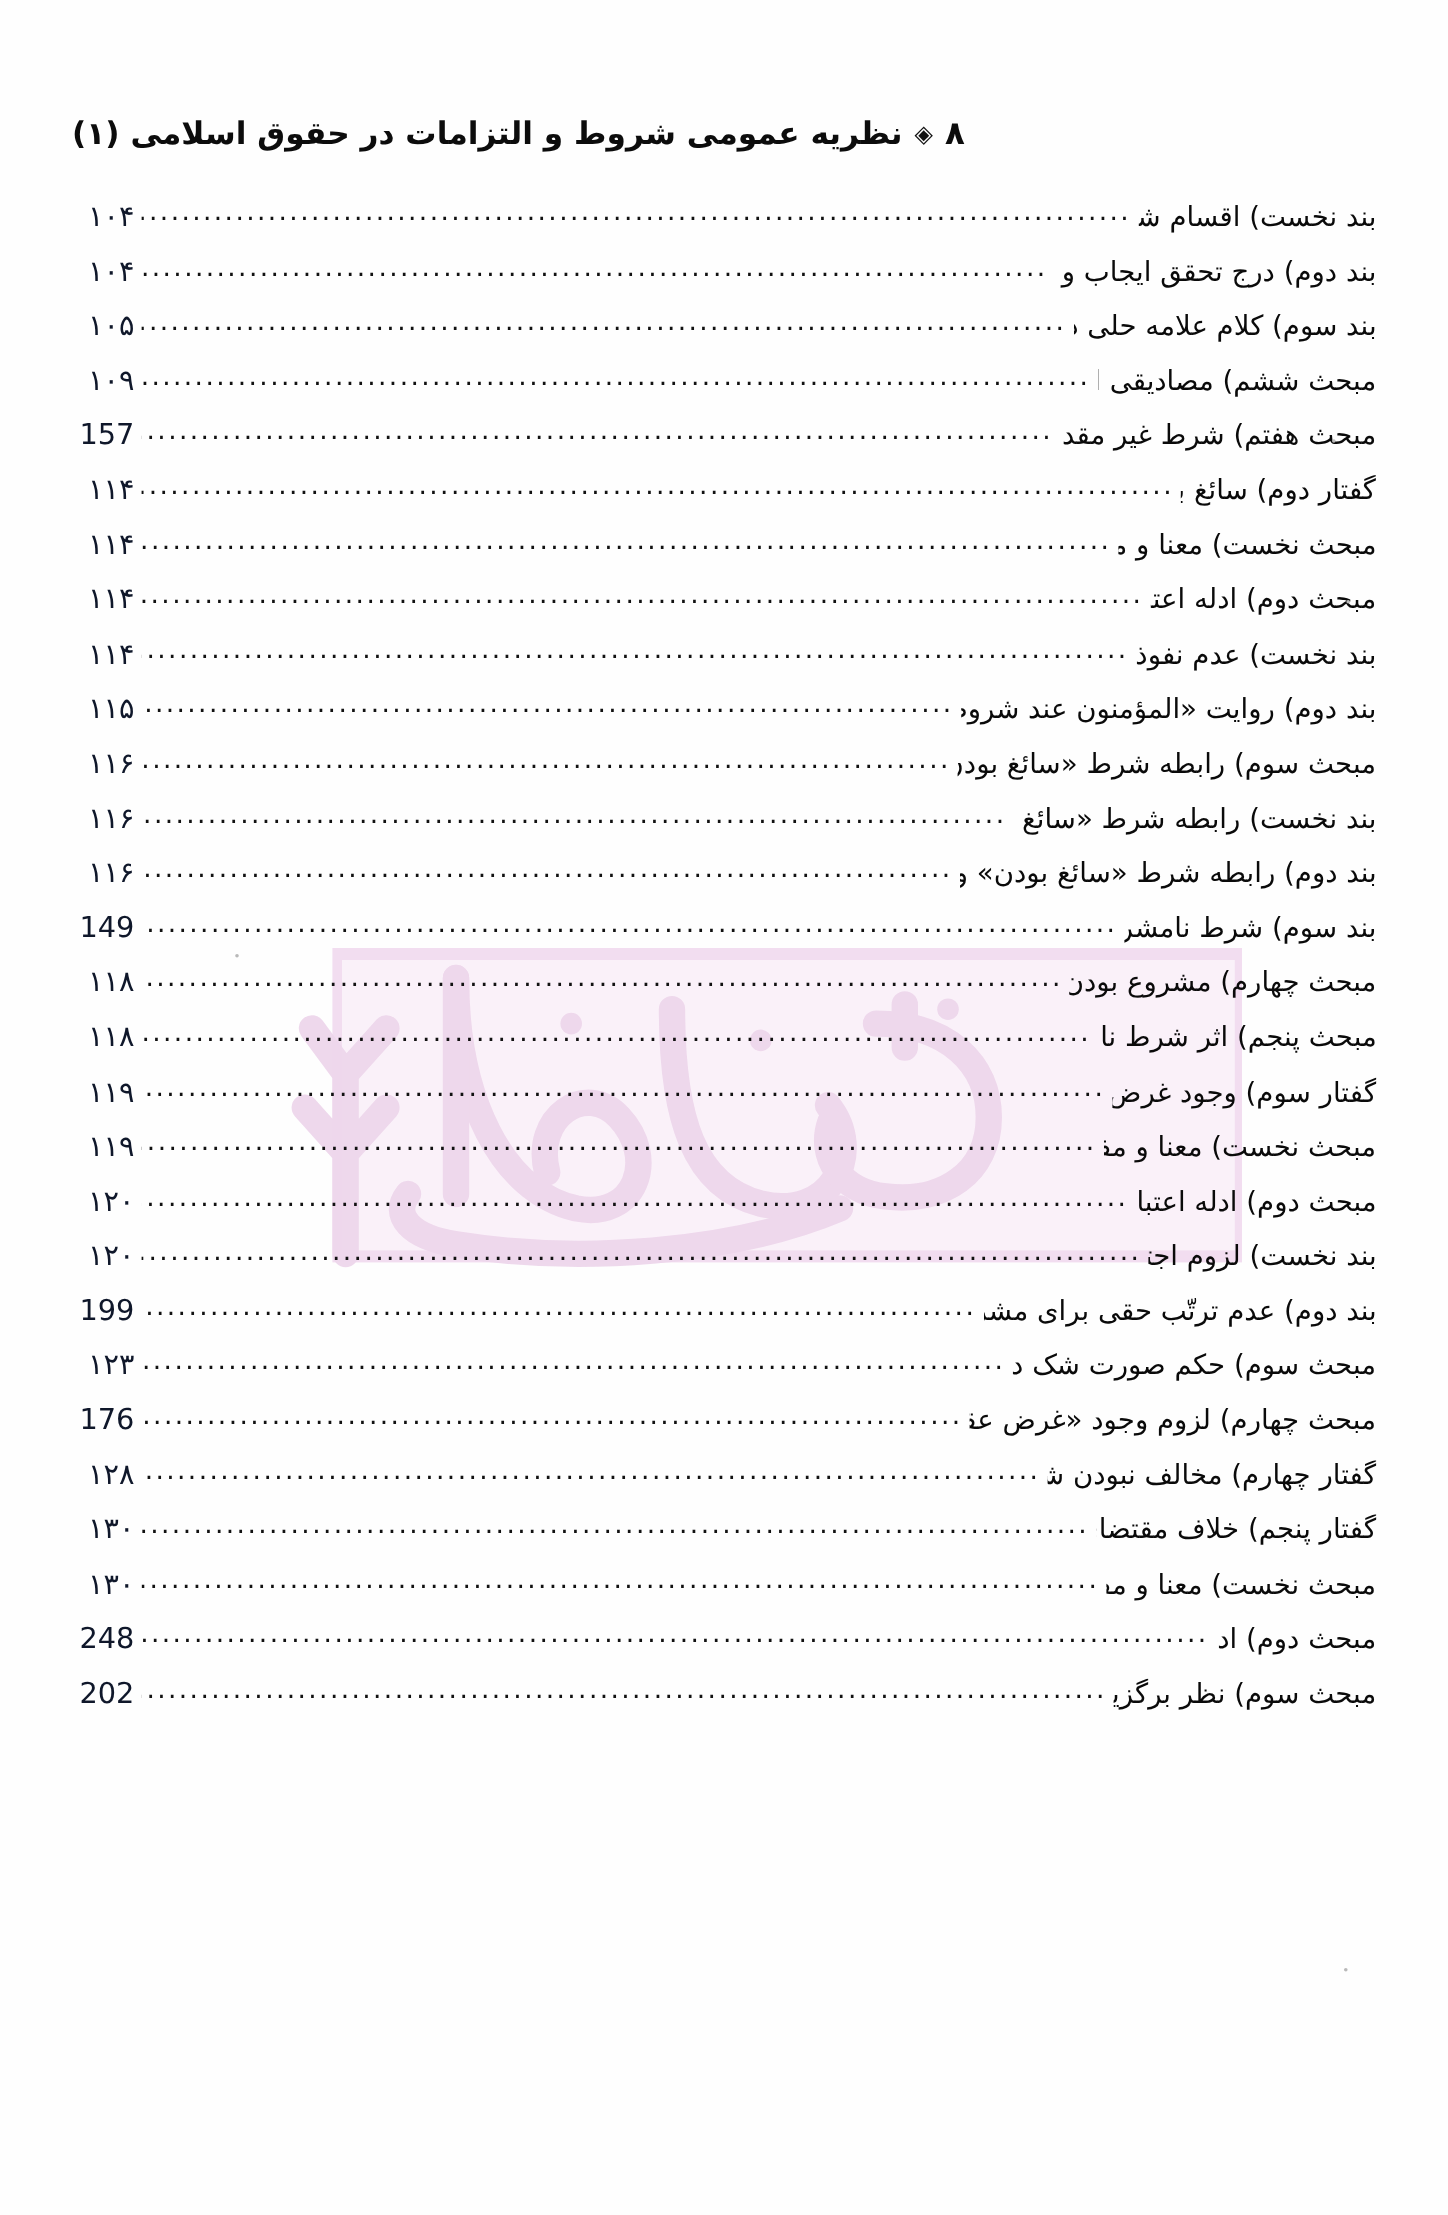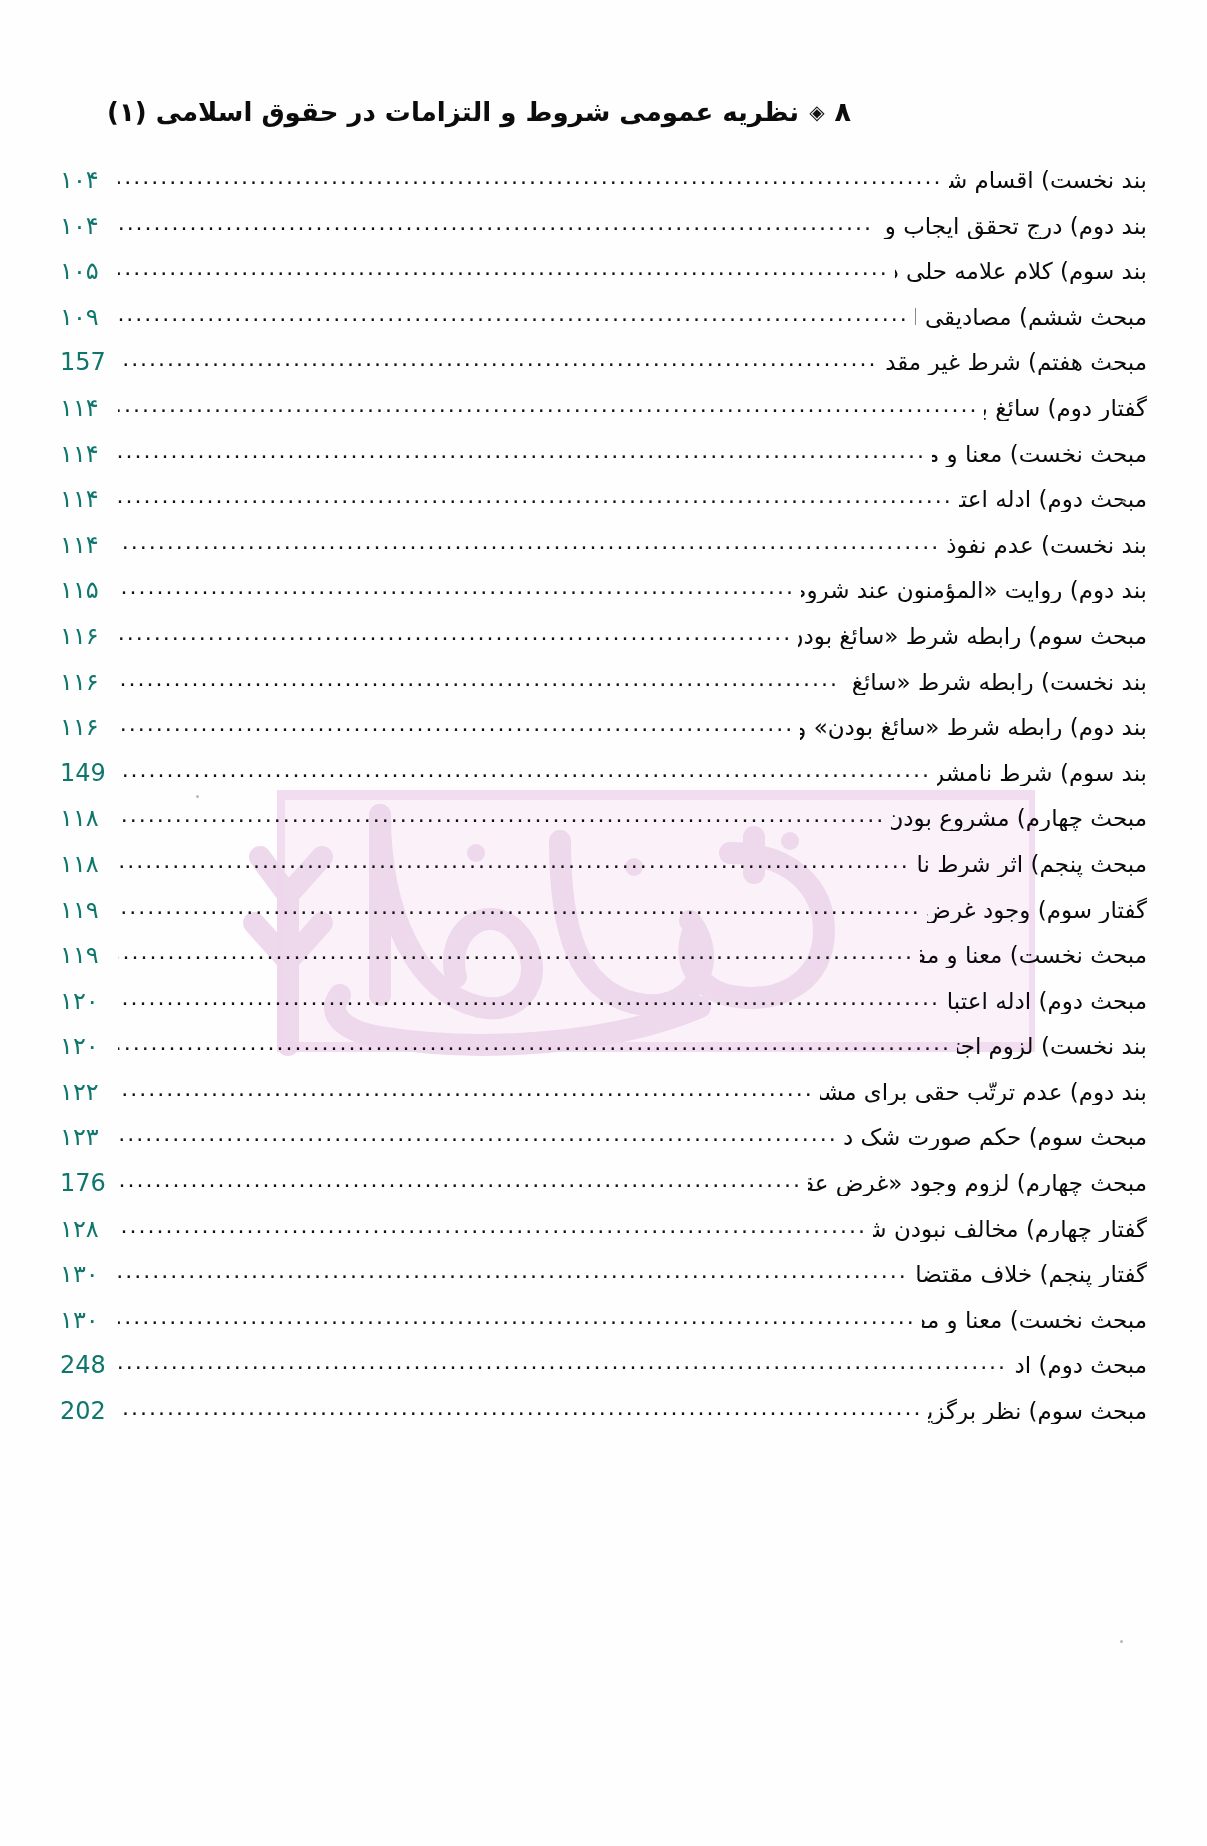"نظریه عمومی شروط و التزامات" .running-header .header-title { margin-left: 47px -> none }
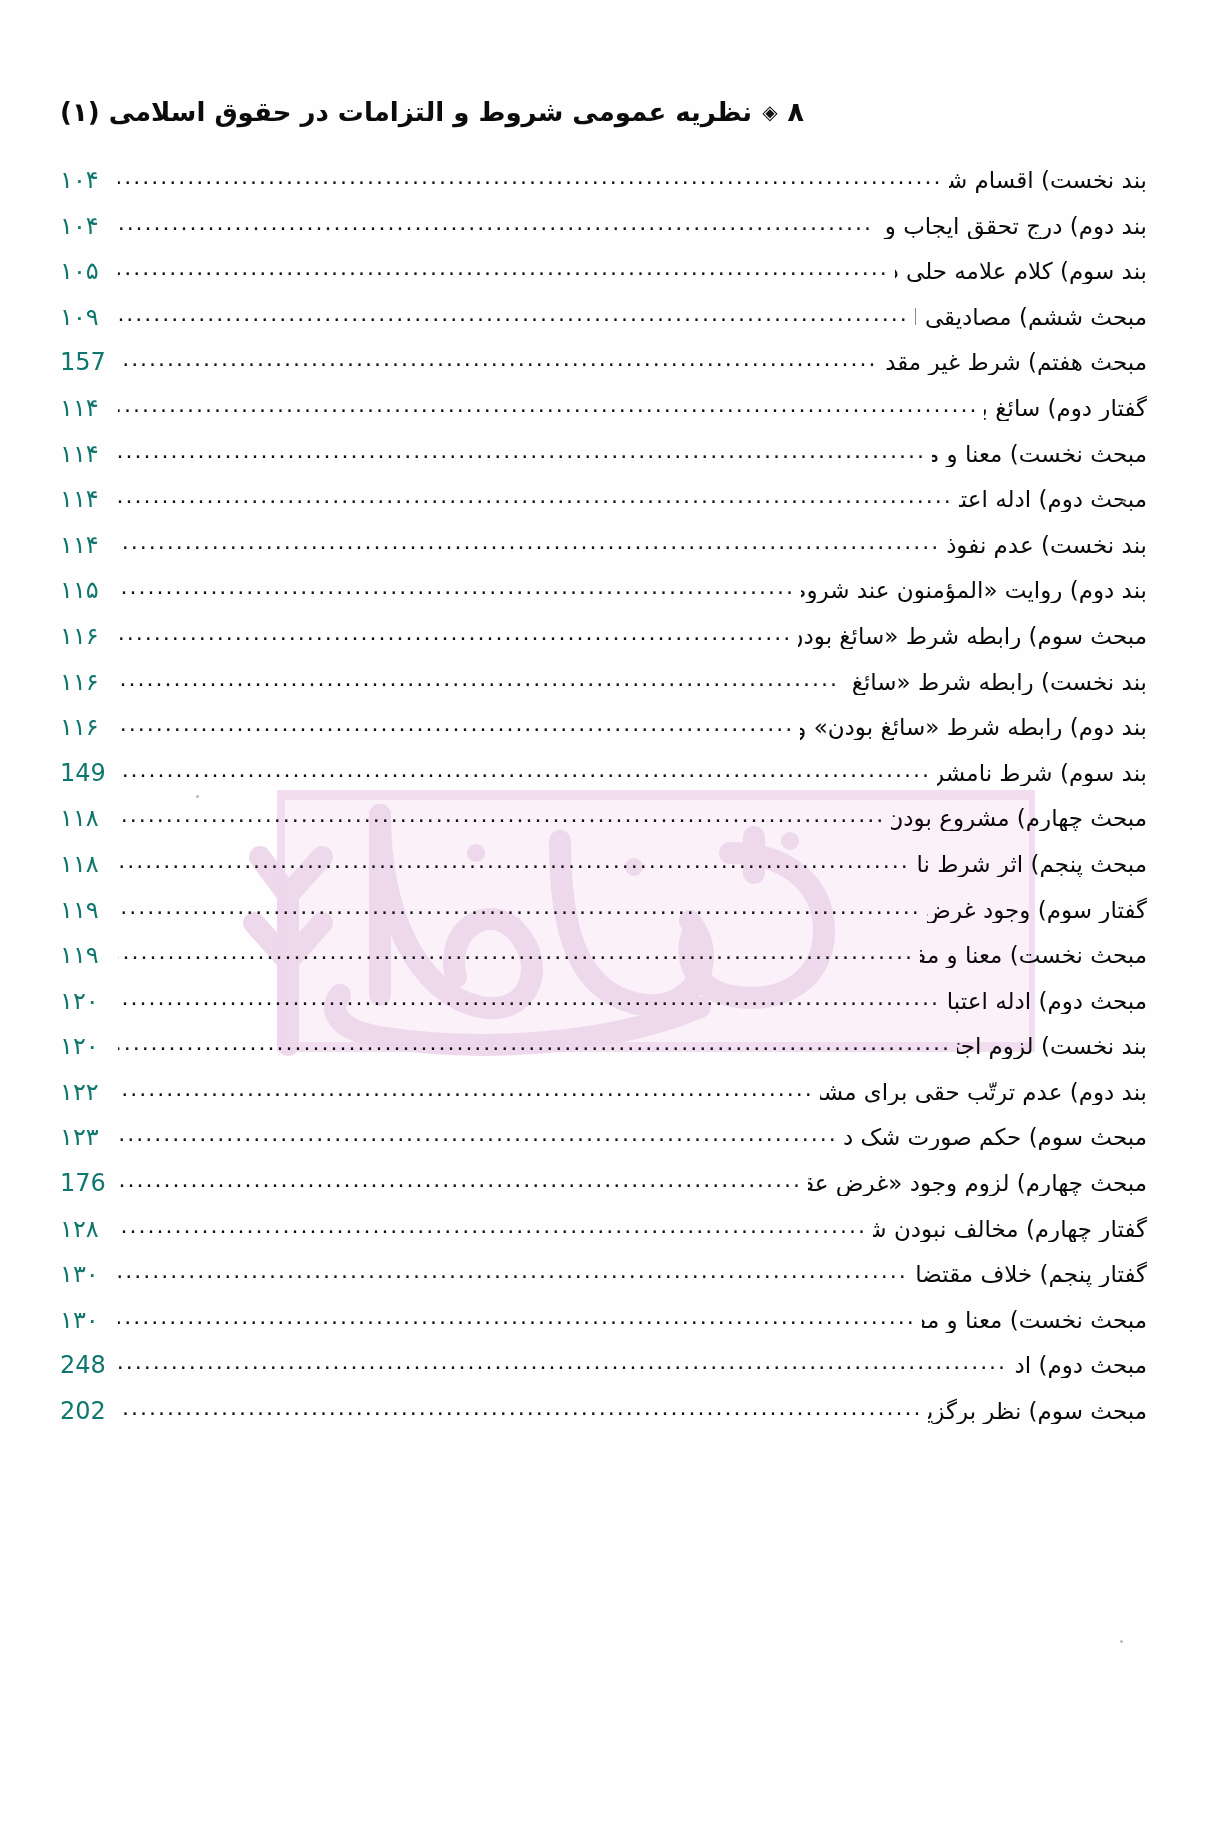"۱۰۴" .toc-page { color: #0f766e -> #0f172a; text-align: left -> right }
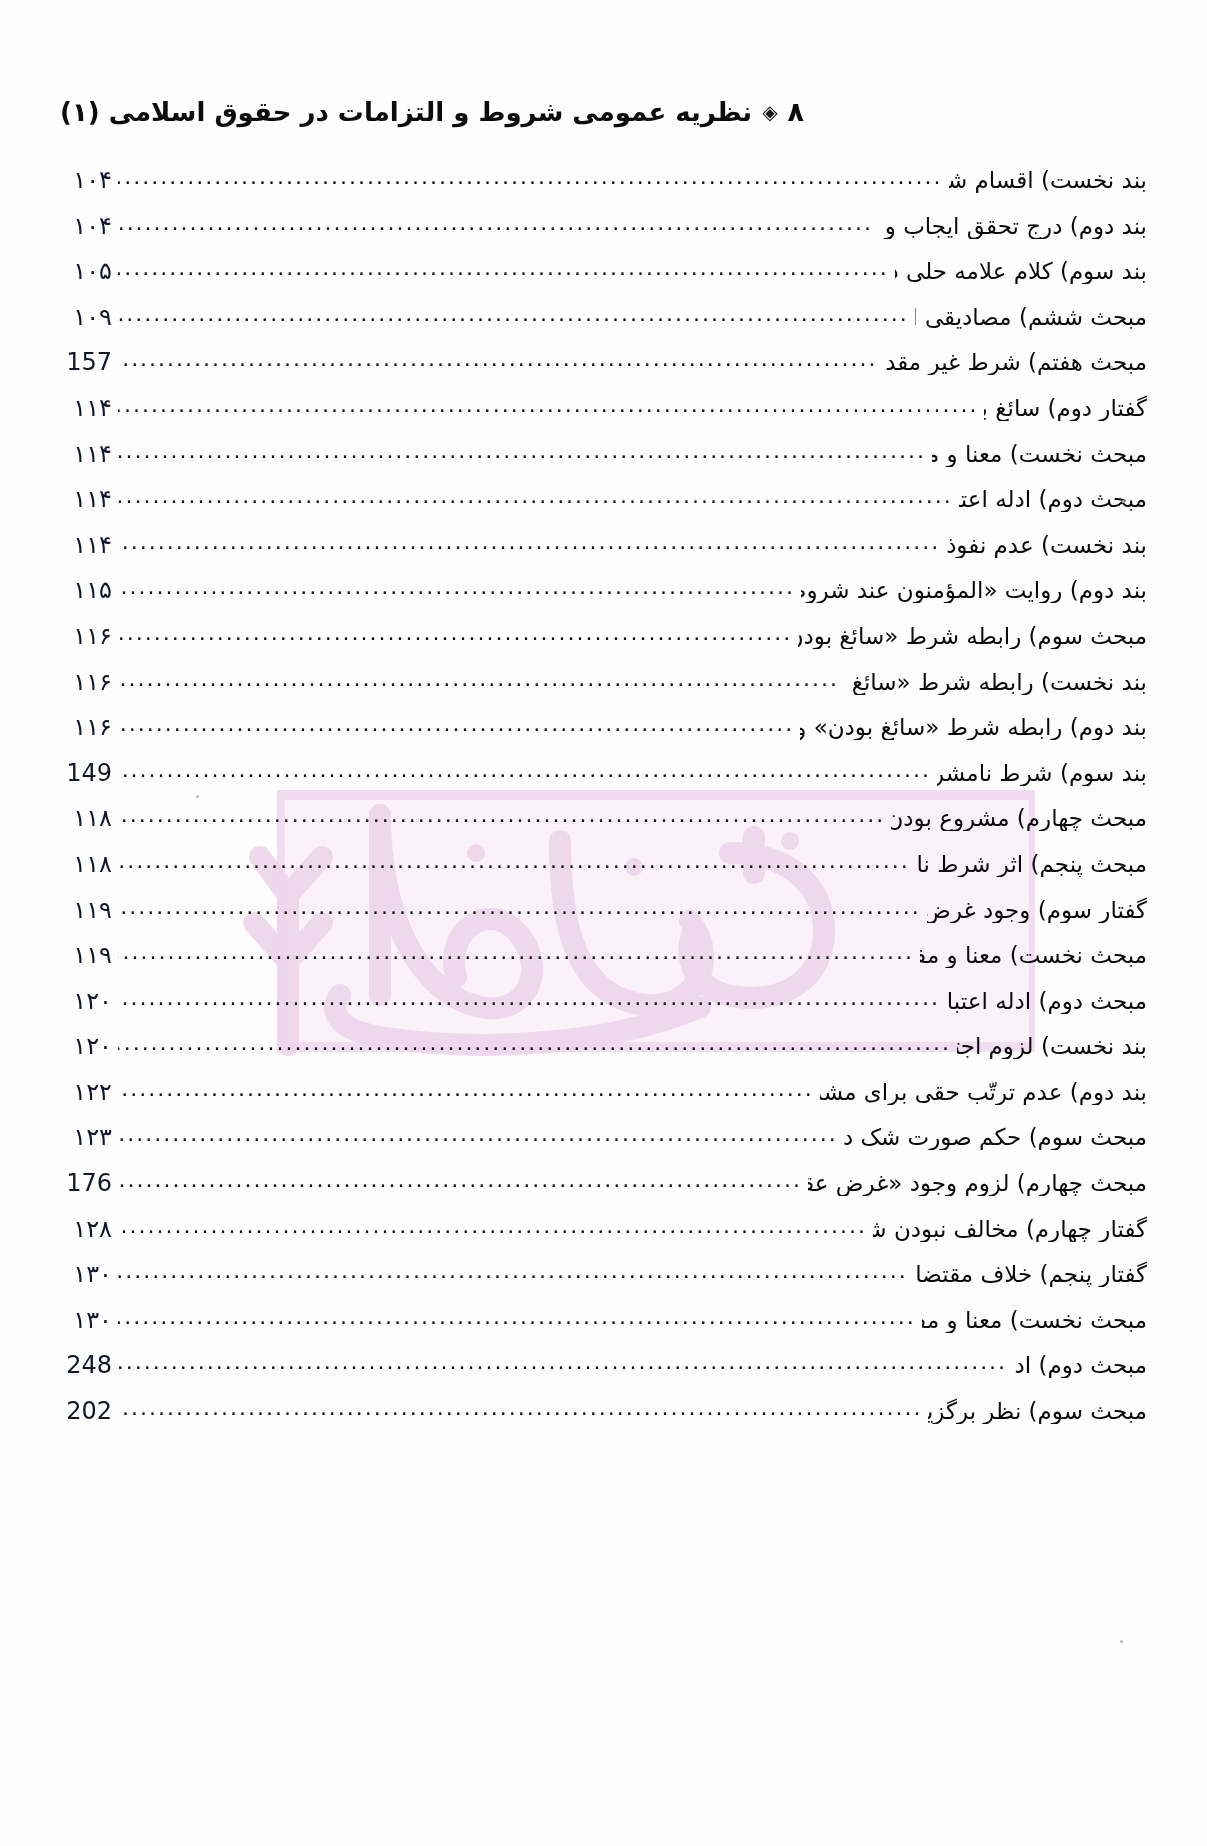"۱۲۲" span.toc-page { text: ۱۲۲ -> 199 }
